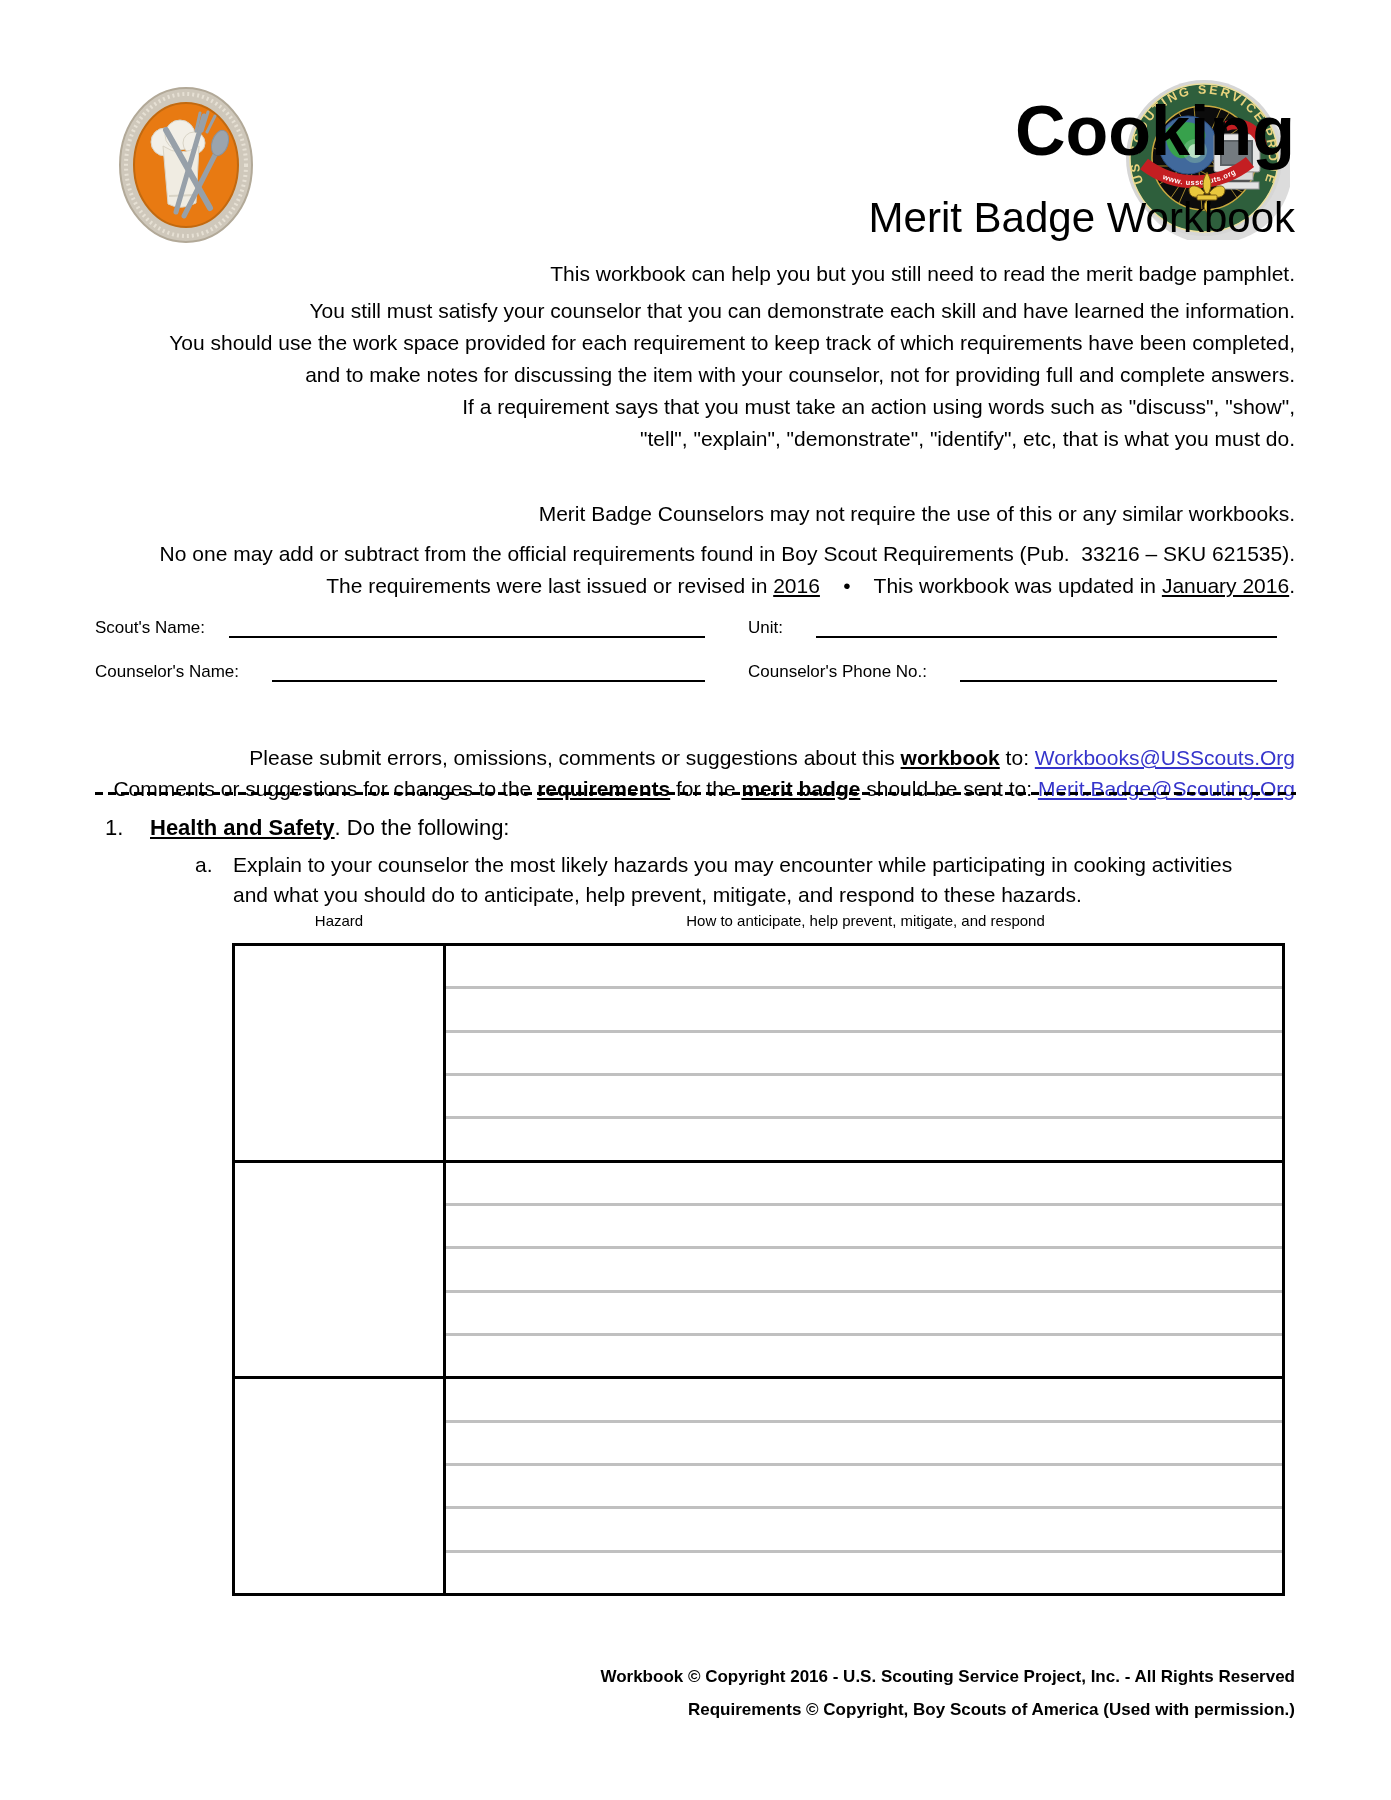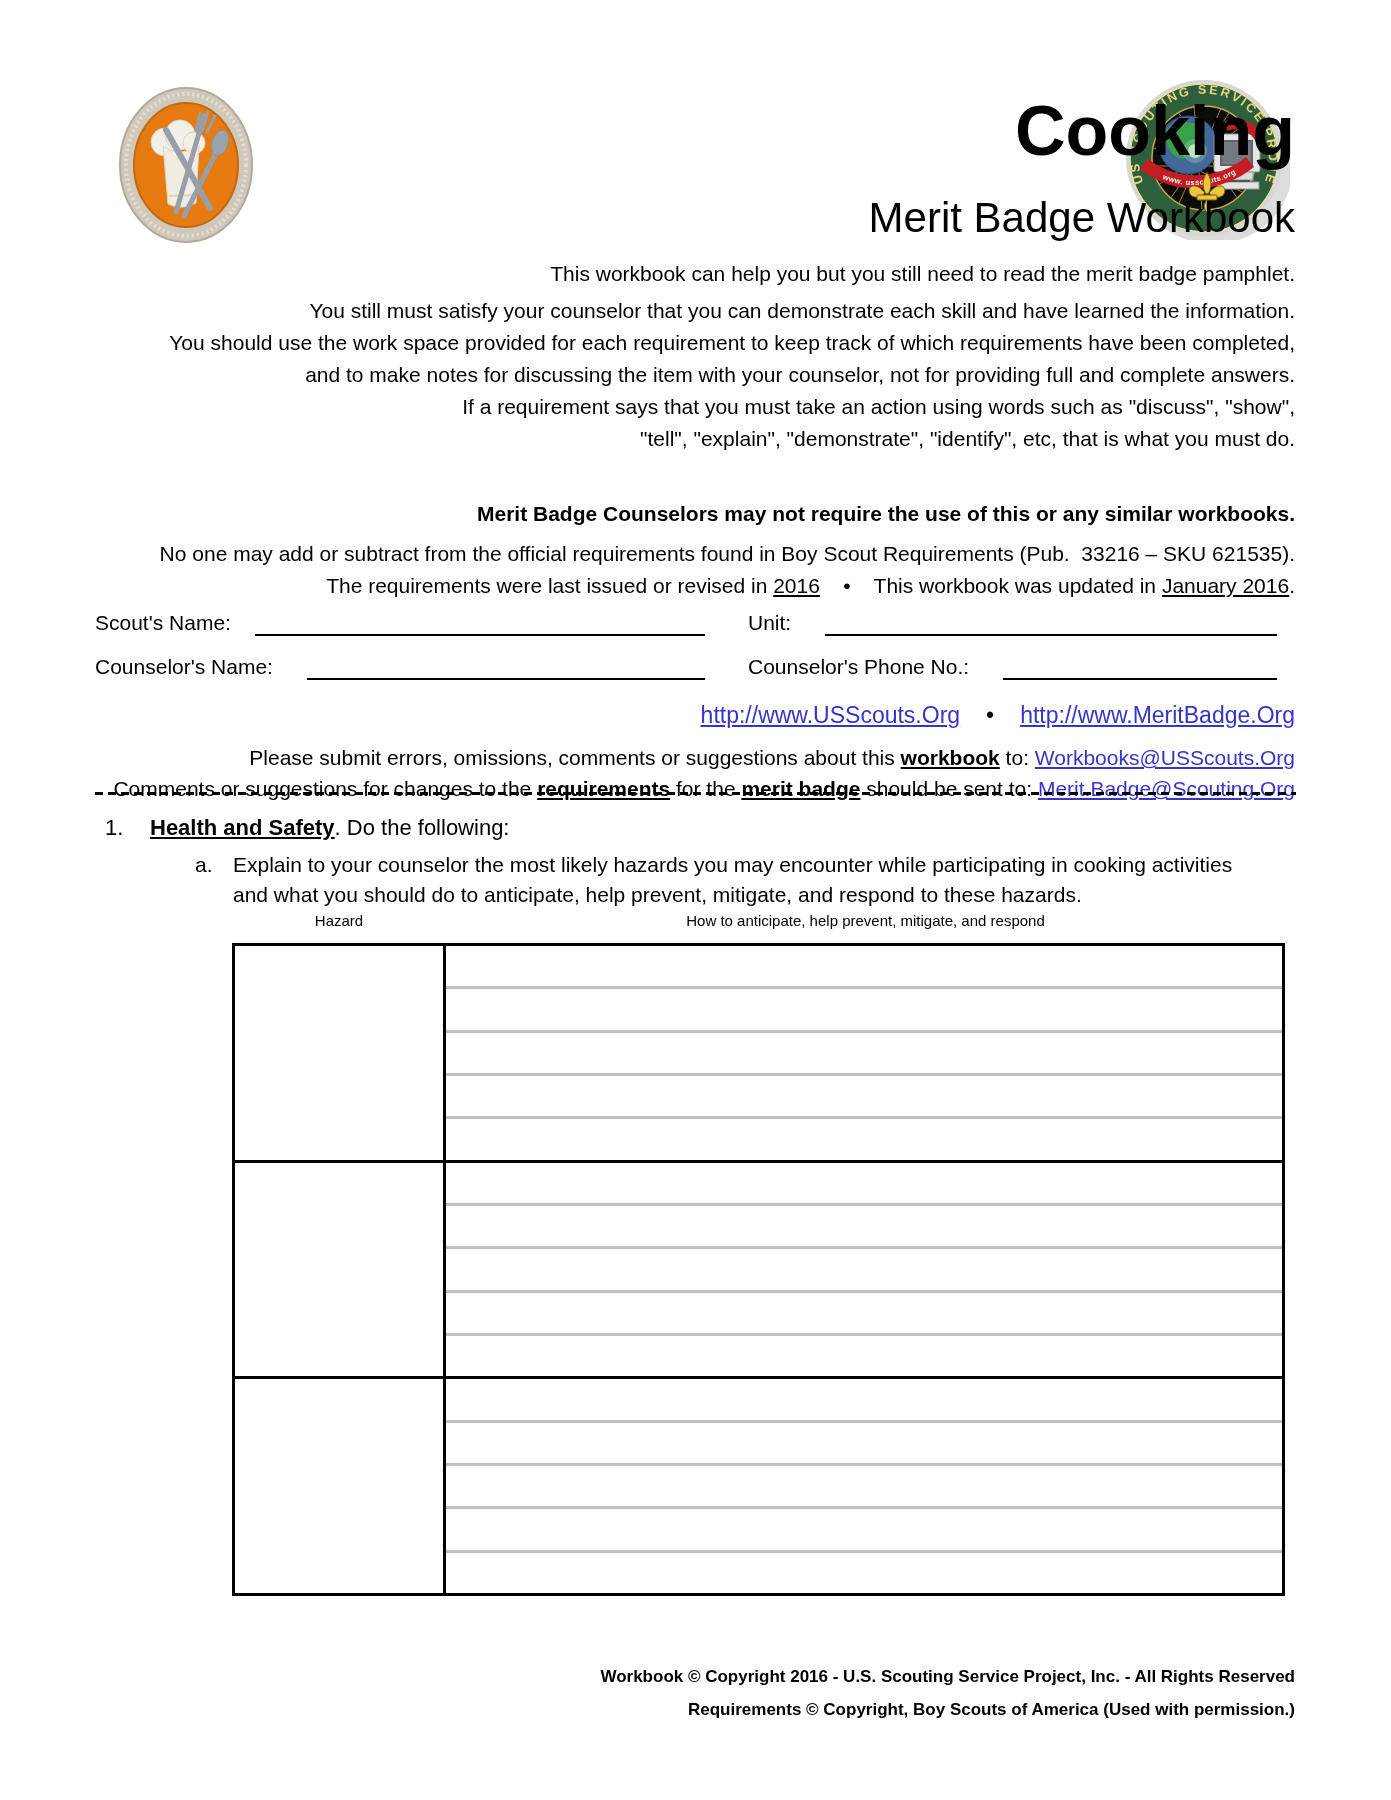"Merit Badge Counselors may not" .b { font-weight: bold -> normal }
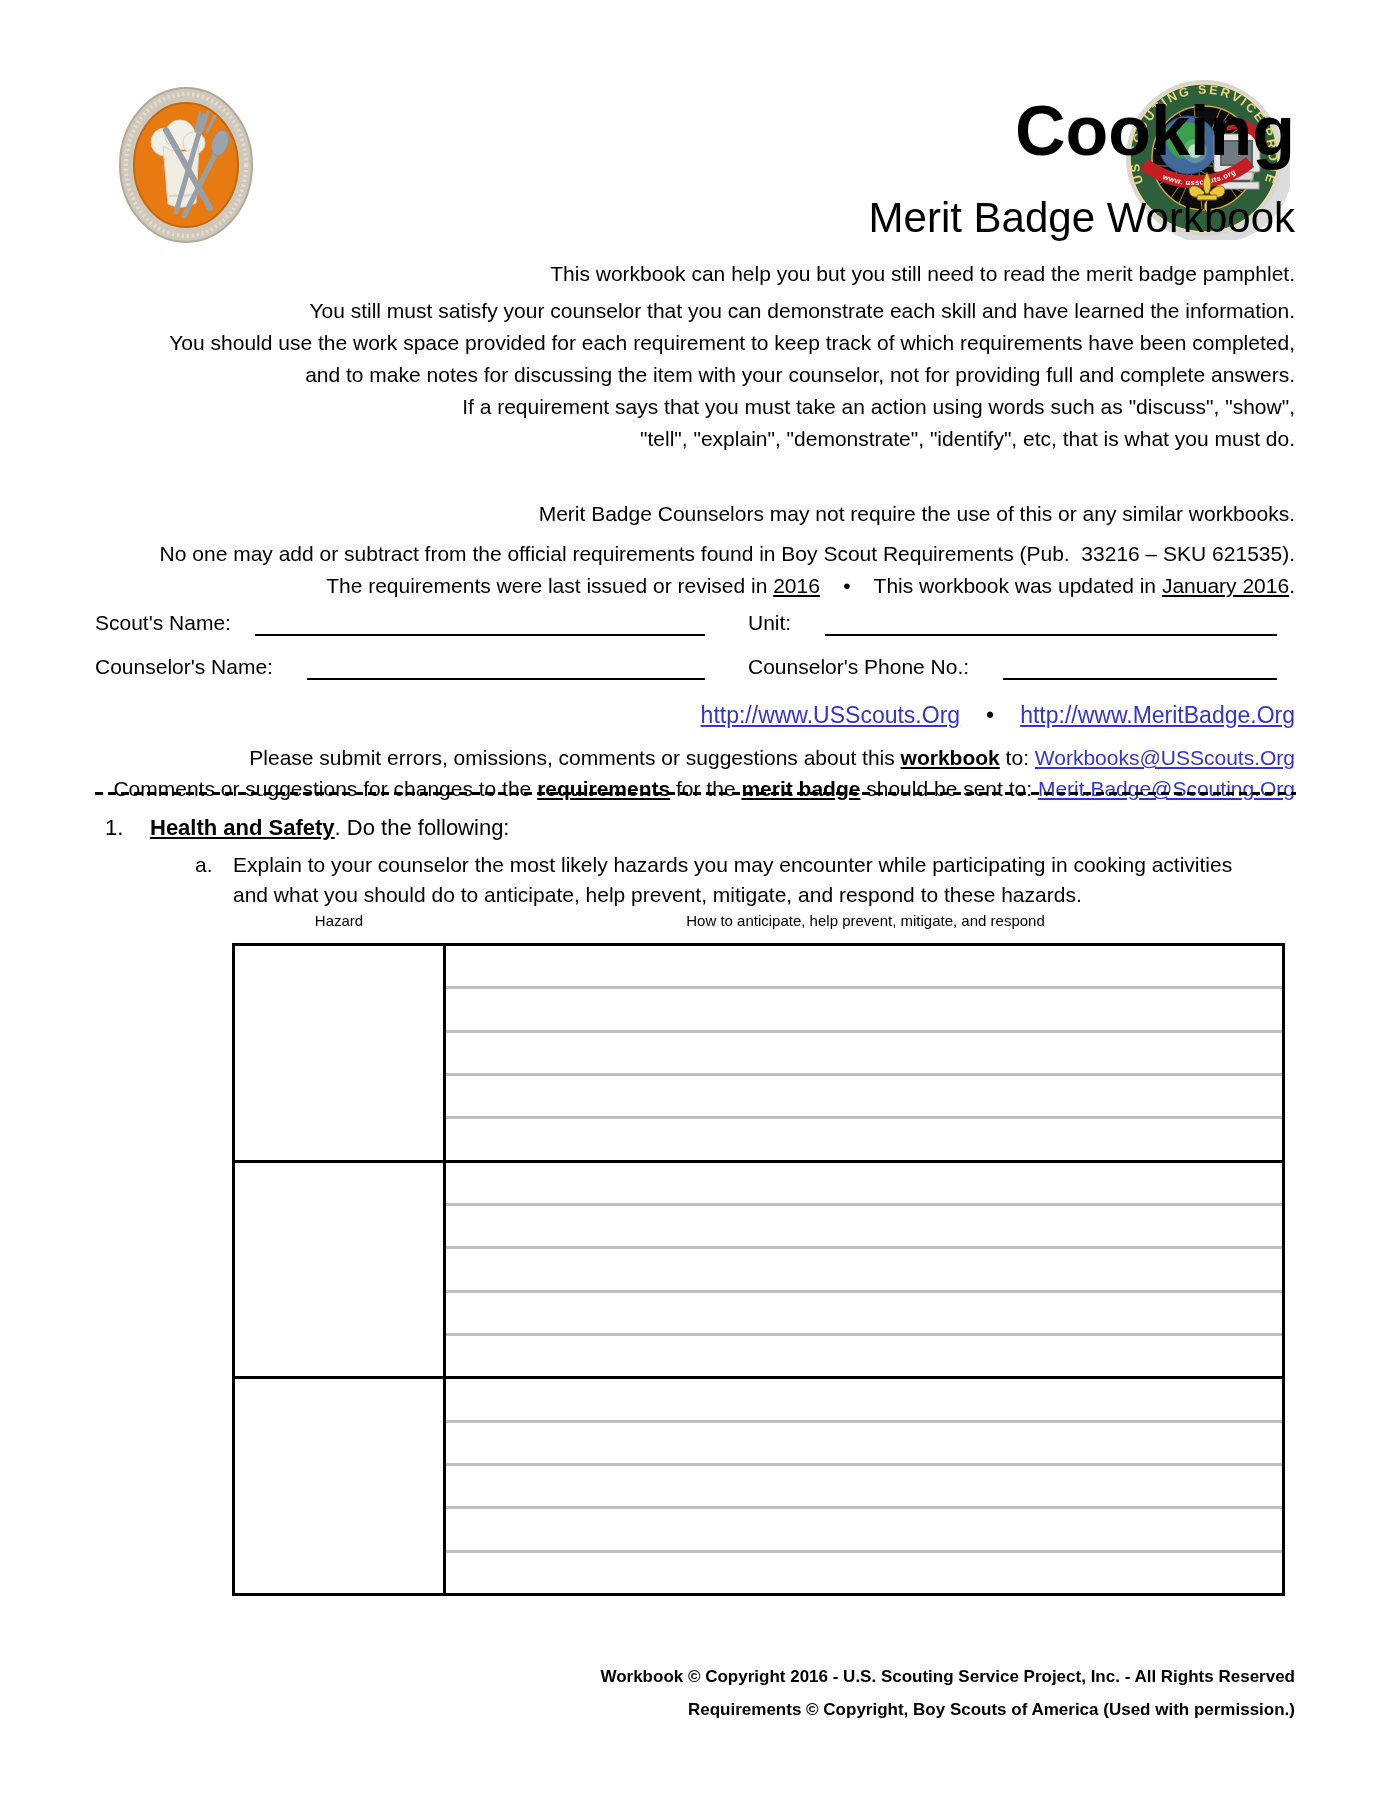"Scout's Name:" .field { align-items: center -> flex-end; font-size: 21px -> 17px }
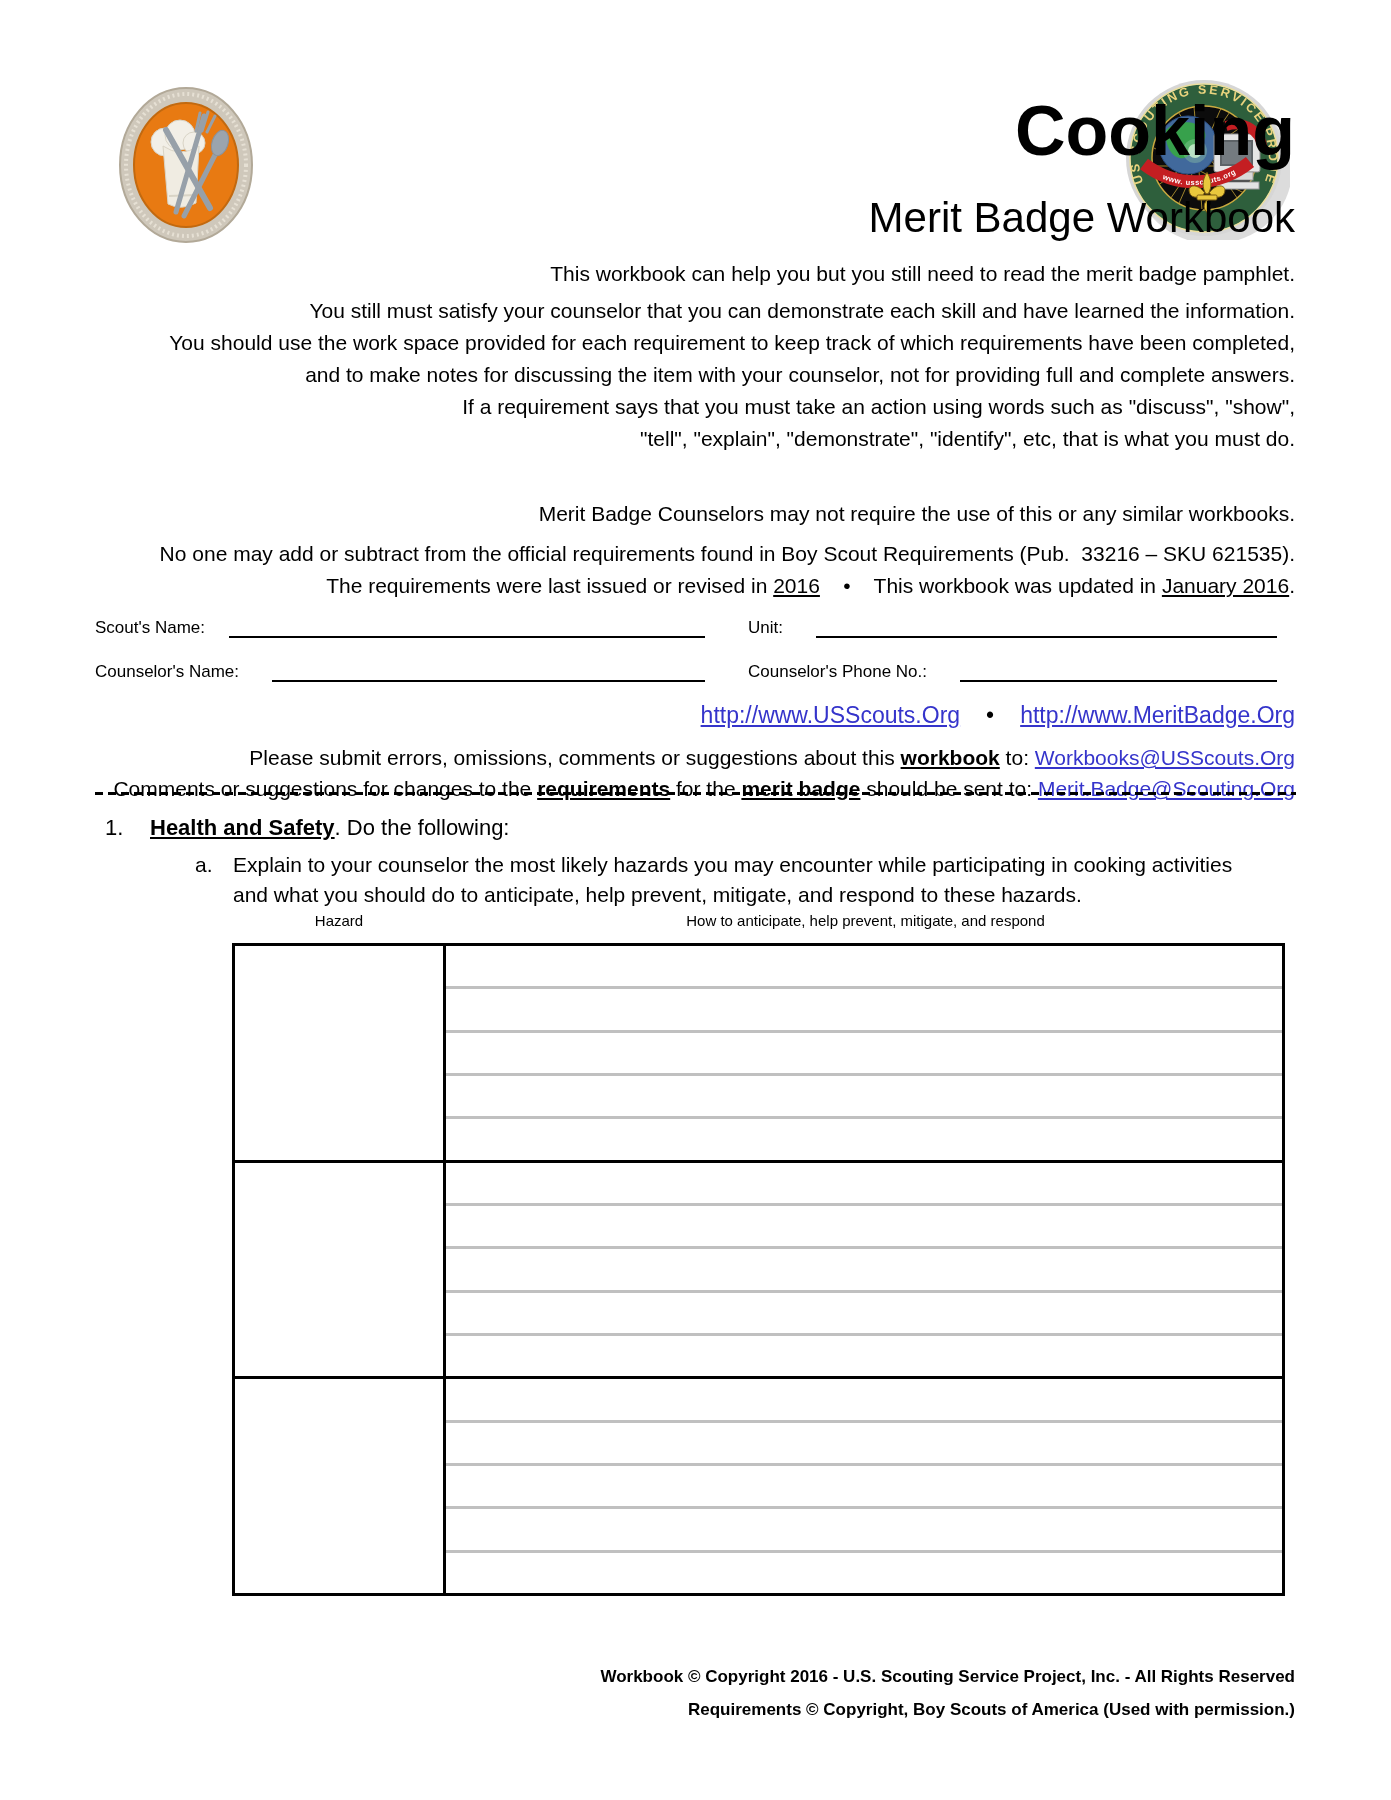"http://www.USScouts.Org •" div.abs { html: <div> <span>http://www.USScouts.Org</span><span>•</span><span>http://www.MeritBadge.Org</span> </div> -> none }
